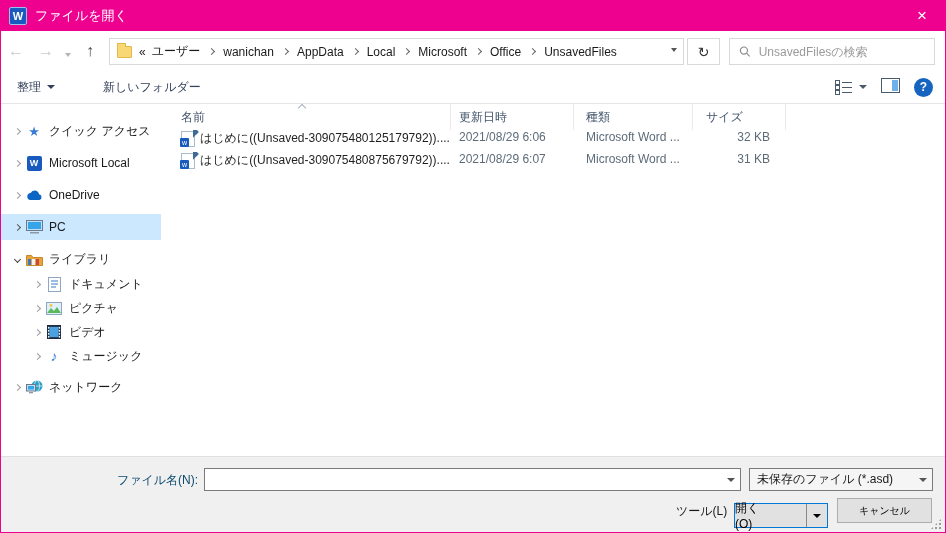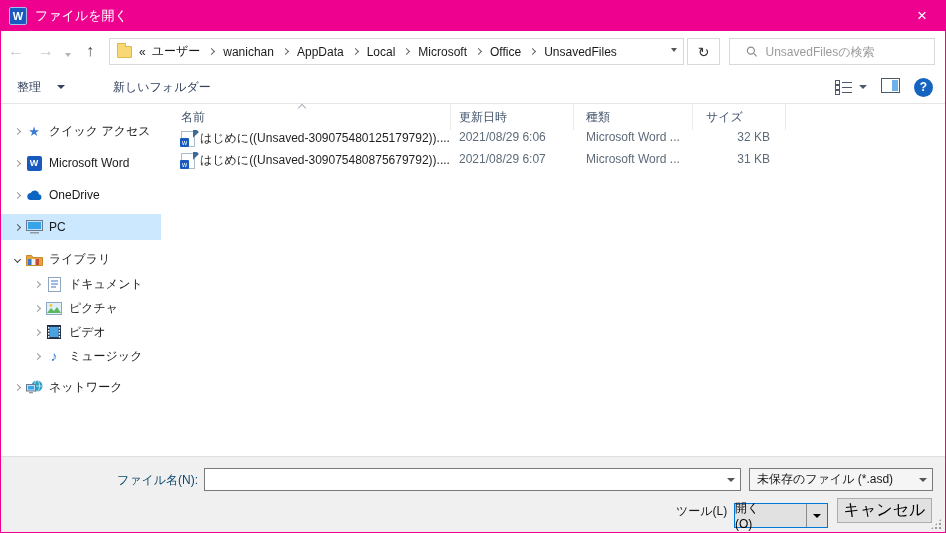"UnsavedFilesの検索" .search-box { padding: 0 16px -> 0 9px }
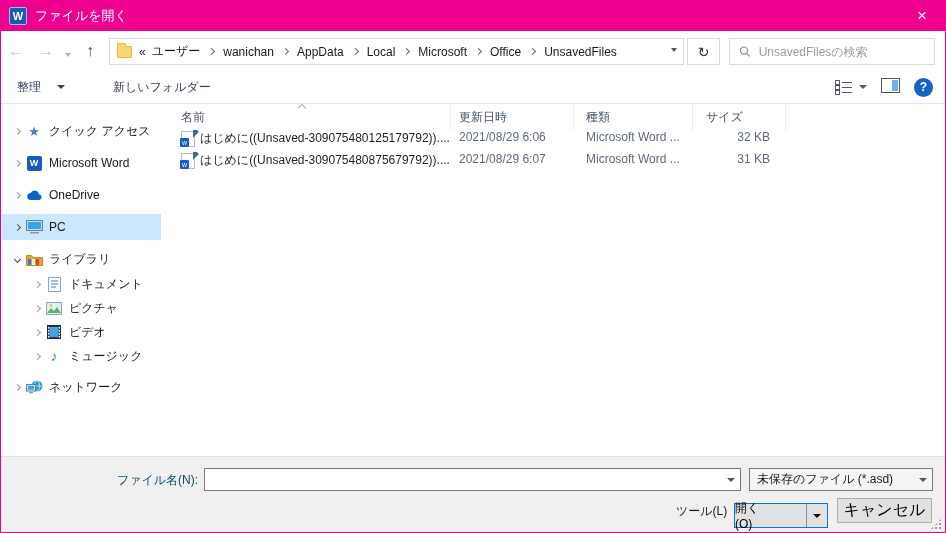"整理" .tb-btn { gap: 16px -> 6px }
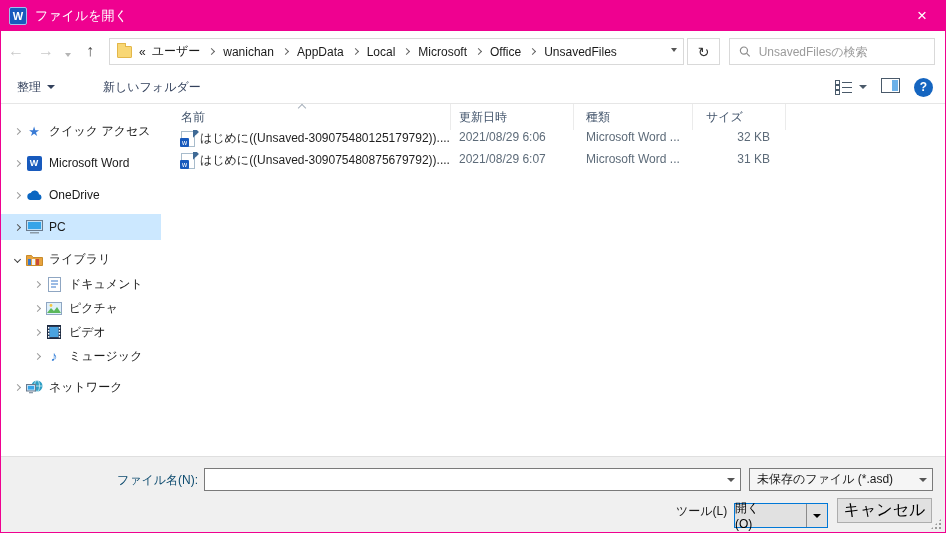"Microsoft Word" span { text: Word -> Local }
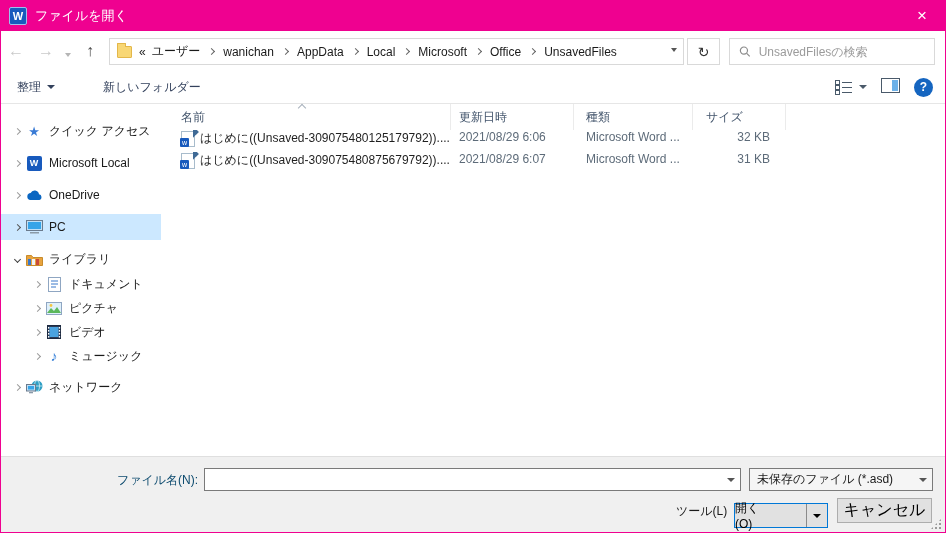"キャンセル" .cancel-btn { font-size: 16px -> 10px }
